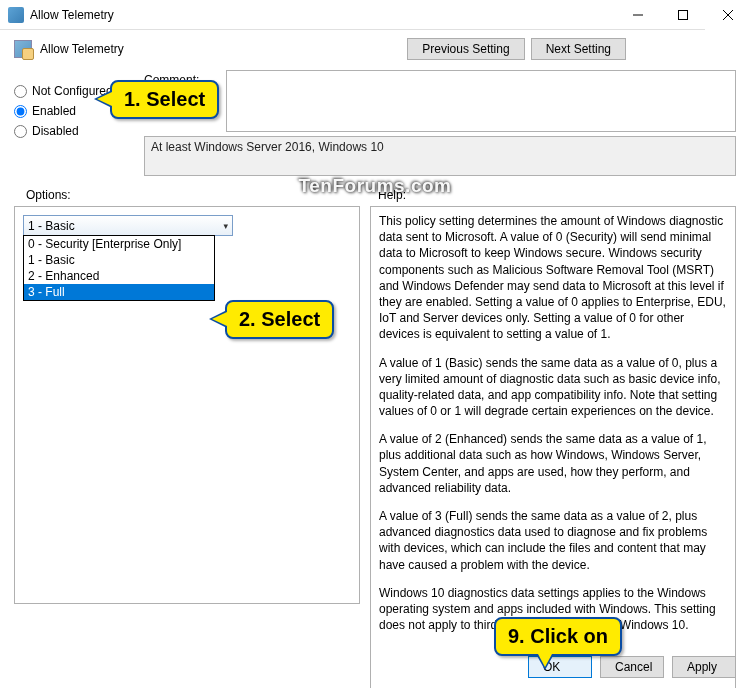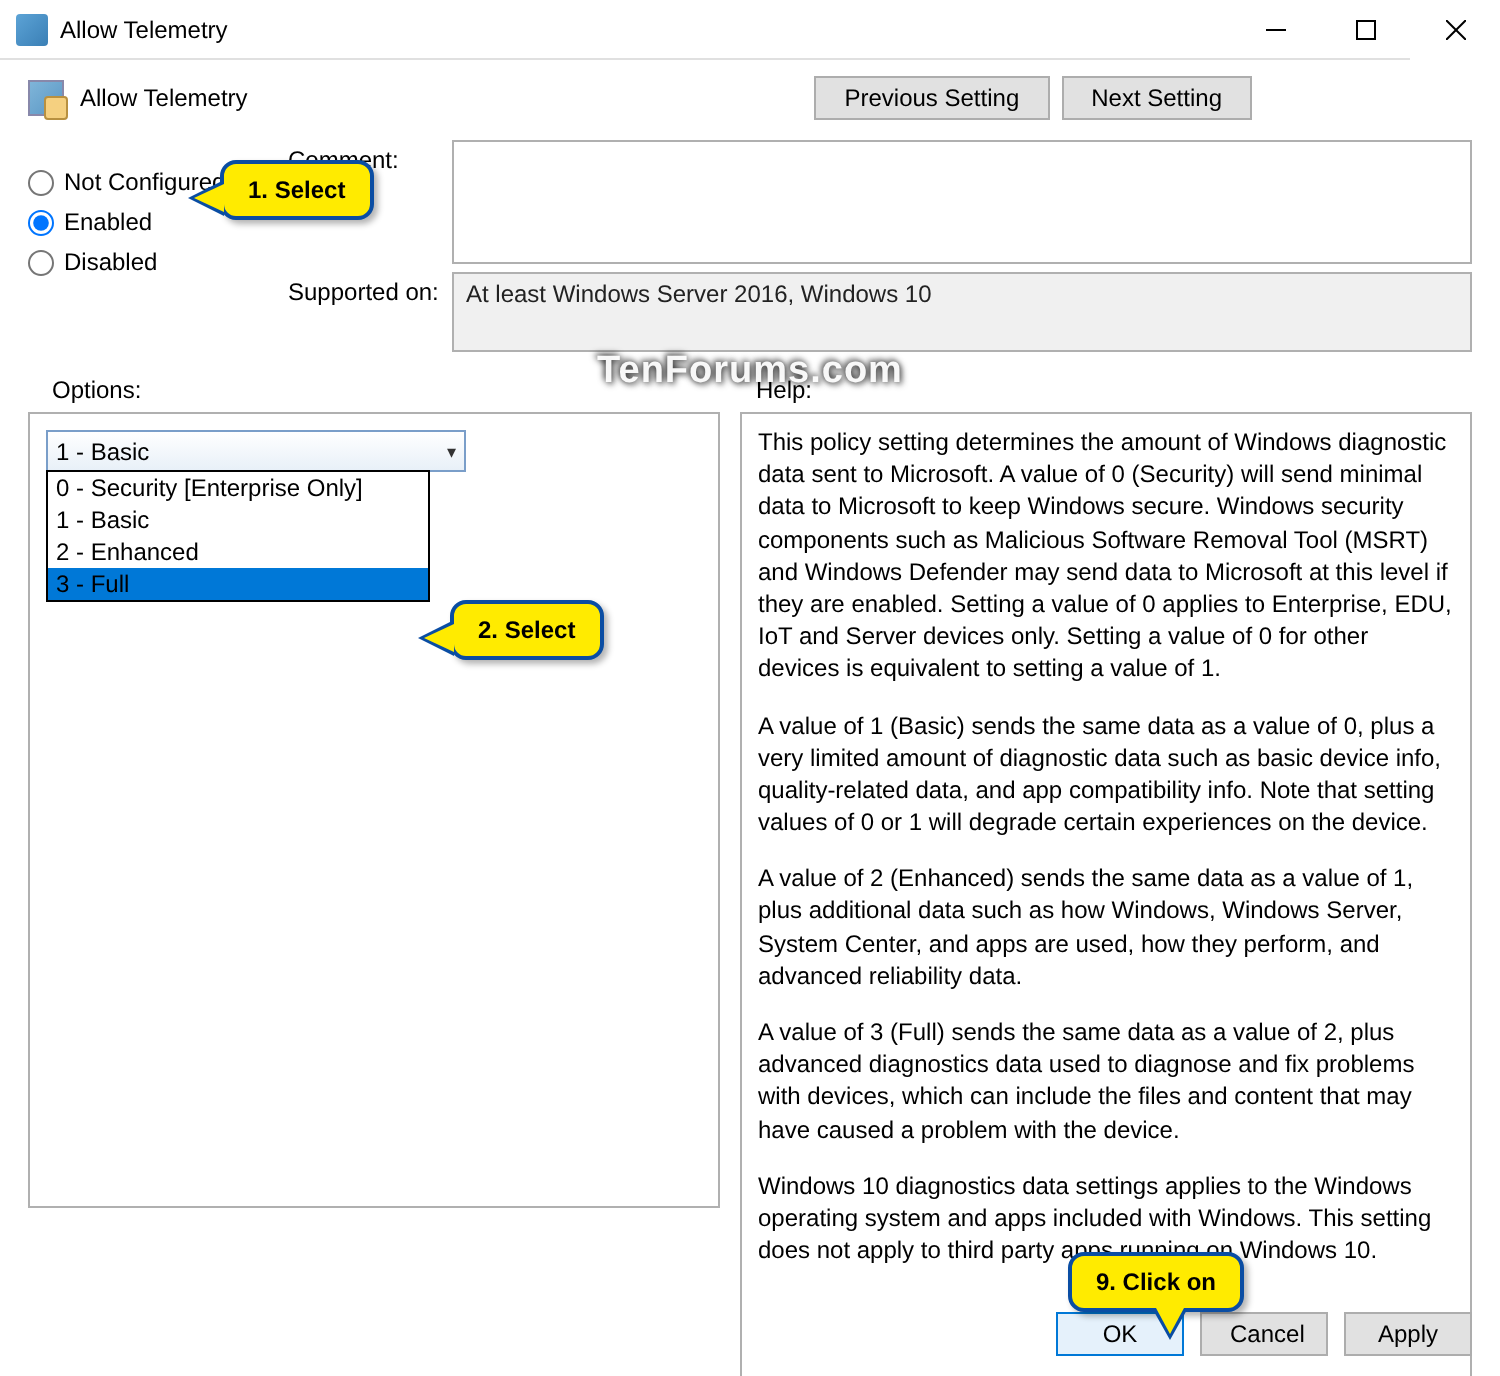"1. Select" .callout { font-size: 12px -> 20px }
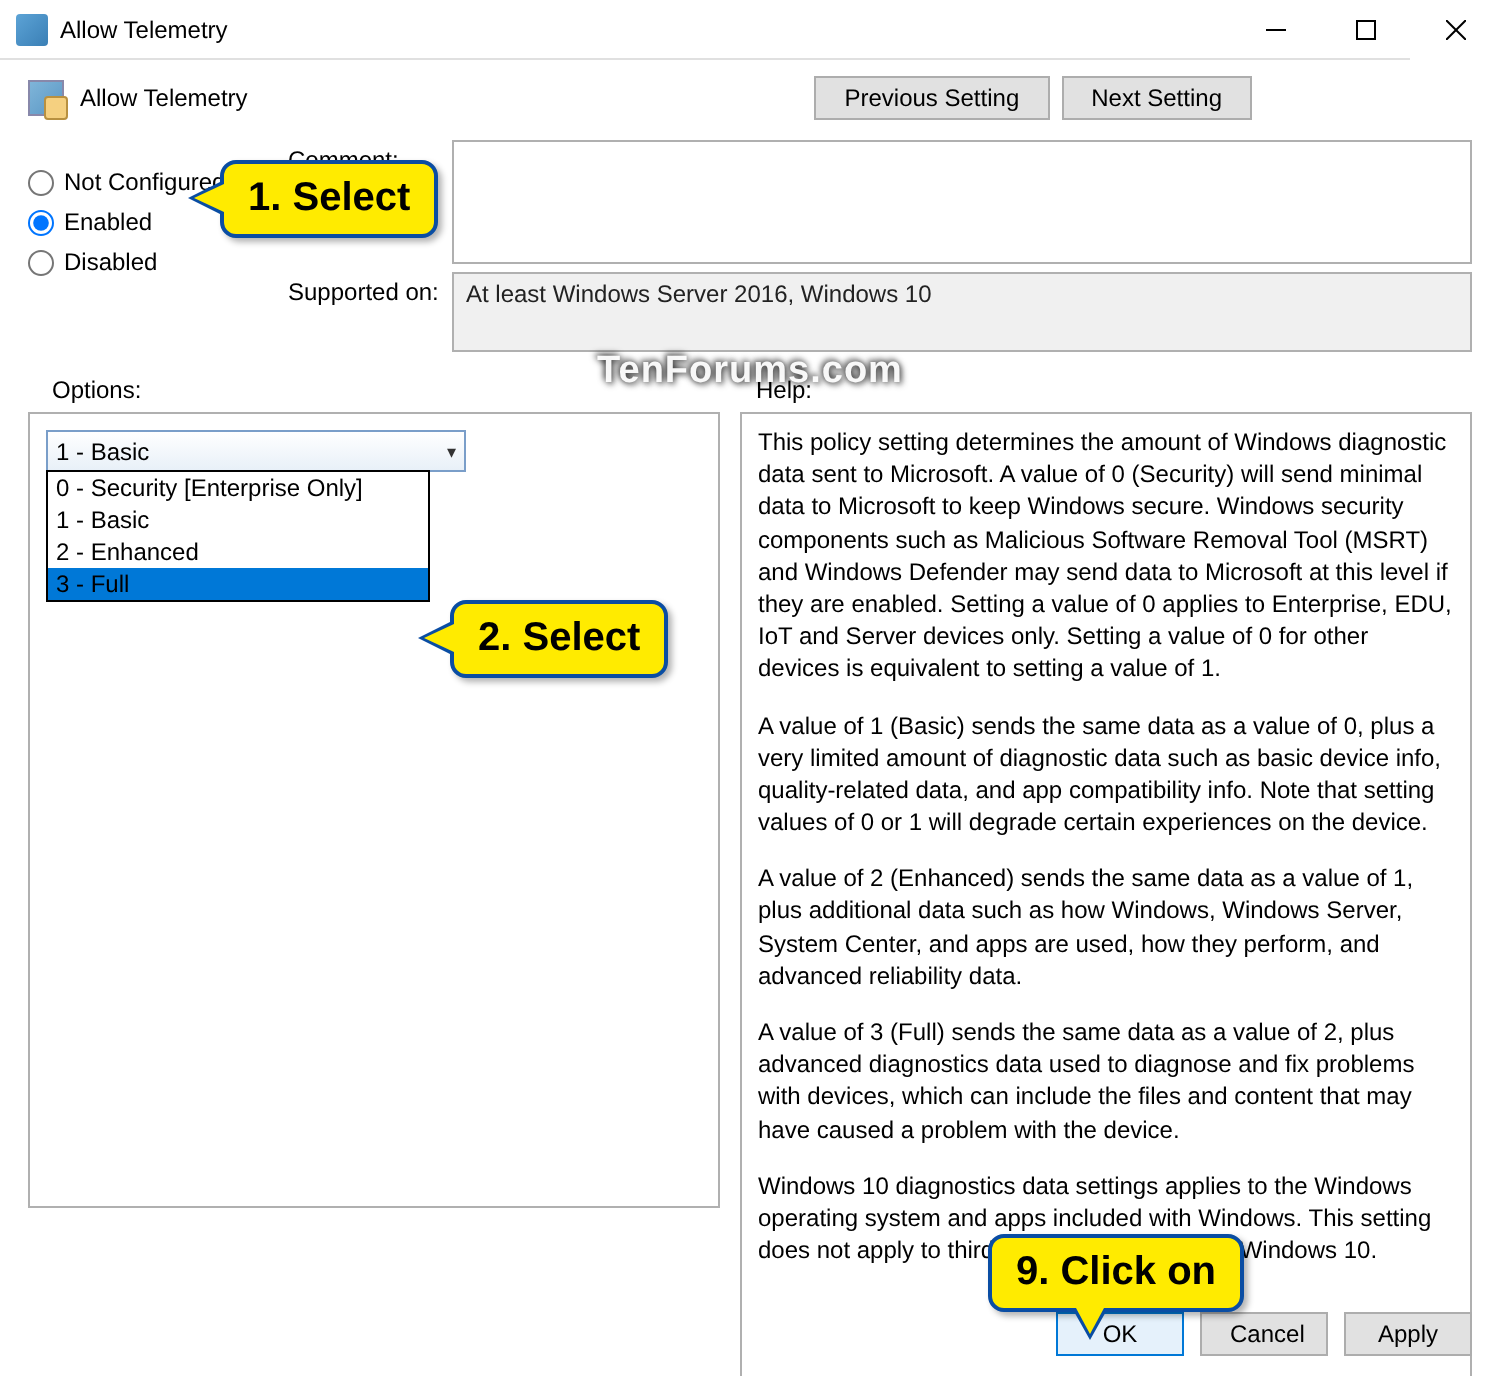"Supported on:" div.field-label { html: <div>Supported on:</div> -> none }
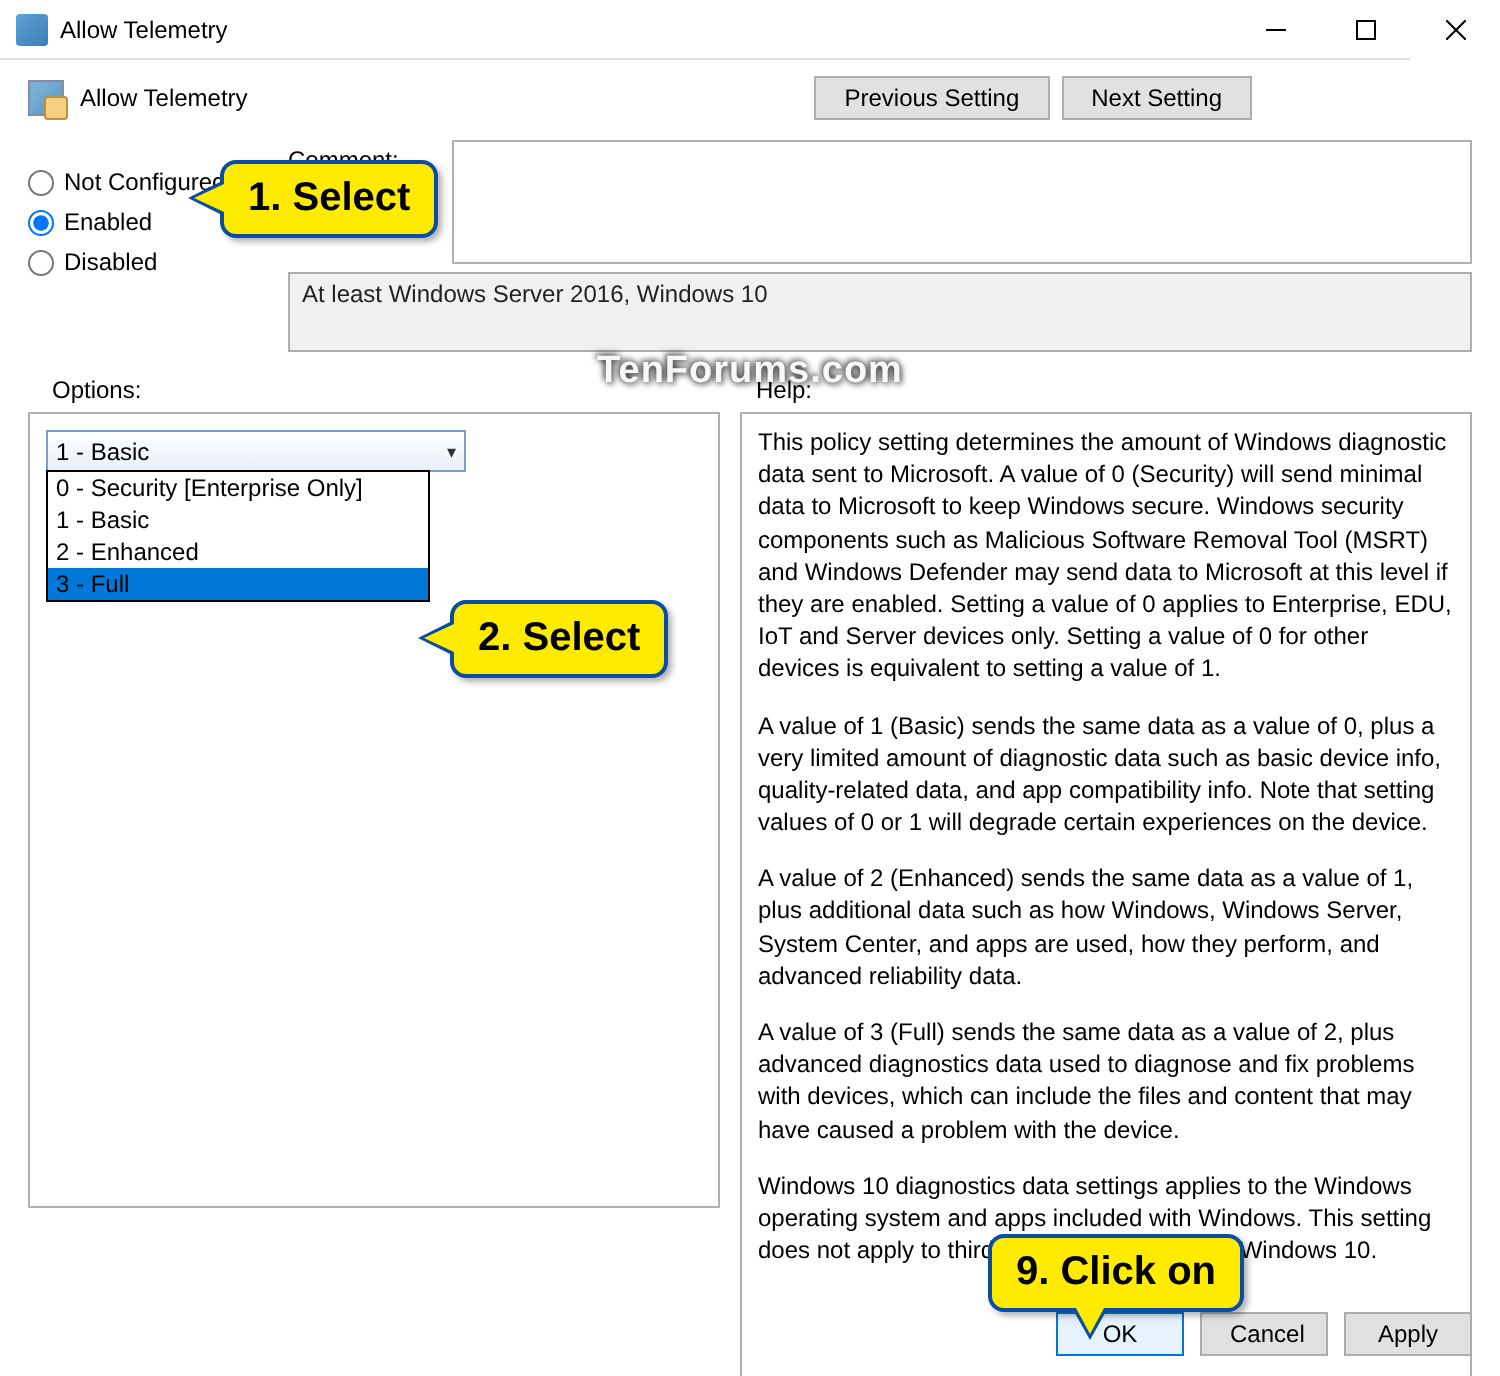"3 - Full" .dd-item.sel { color: #000000 -> #ffffff }
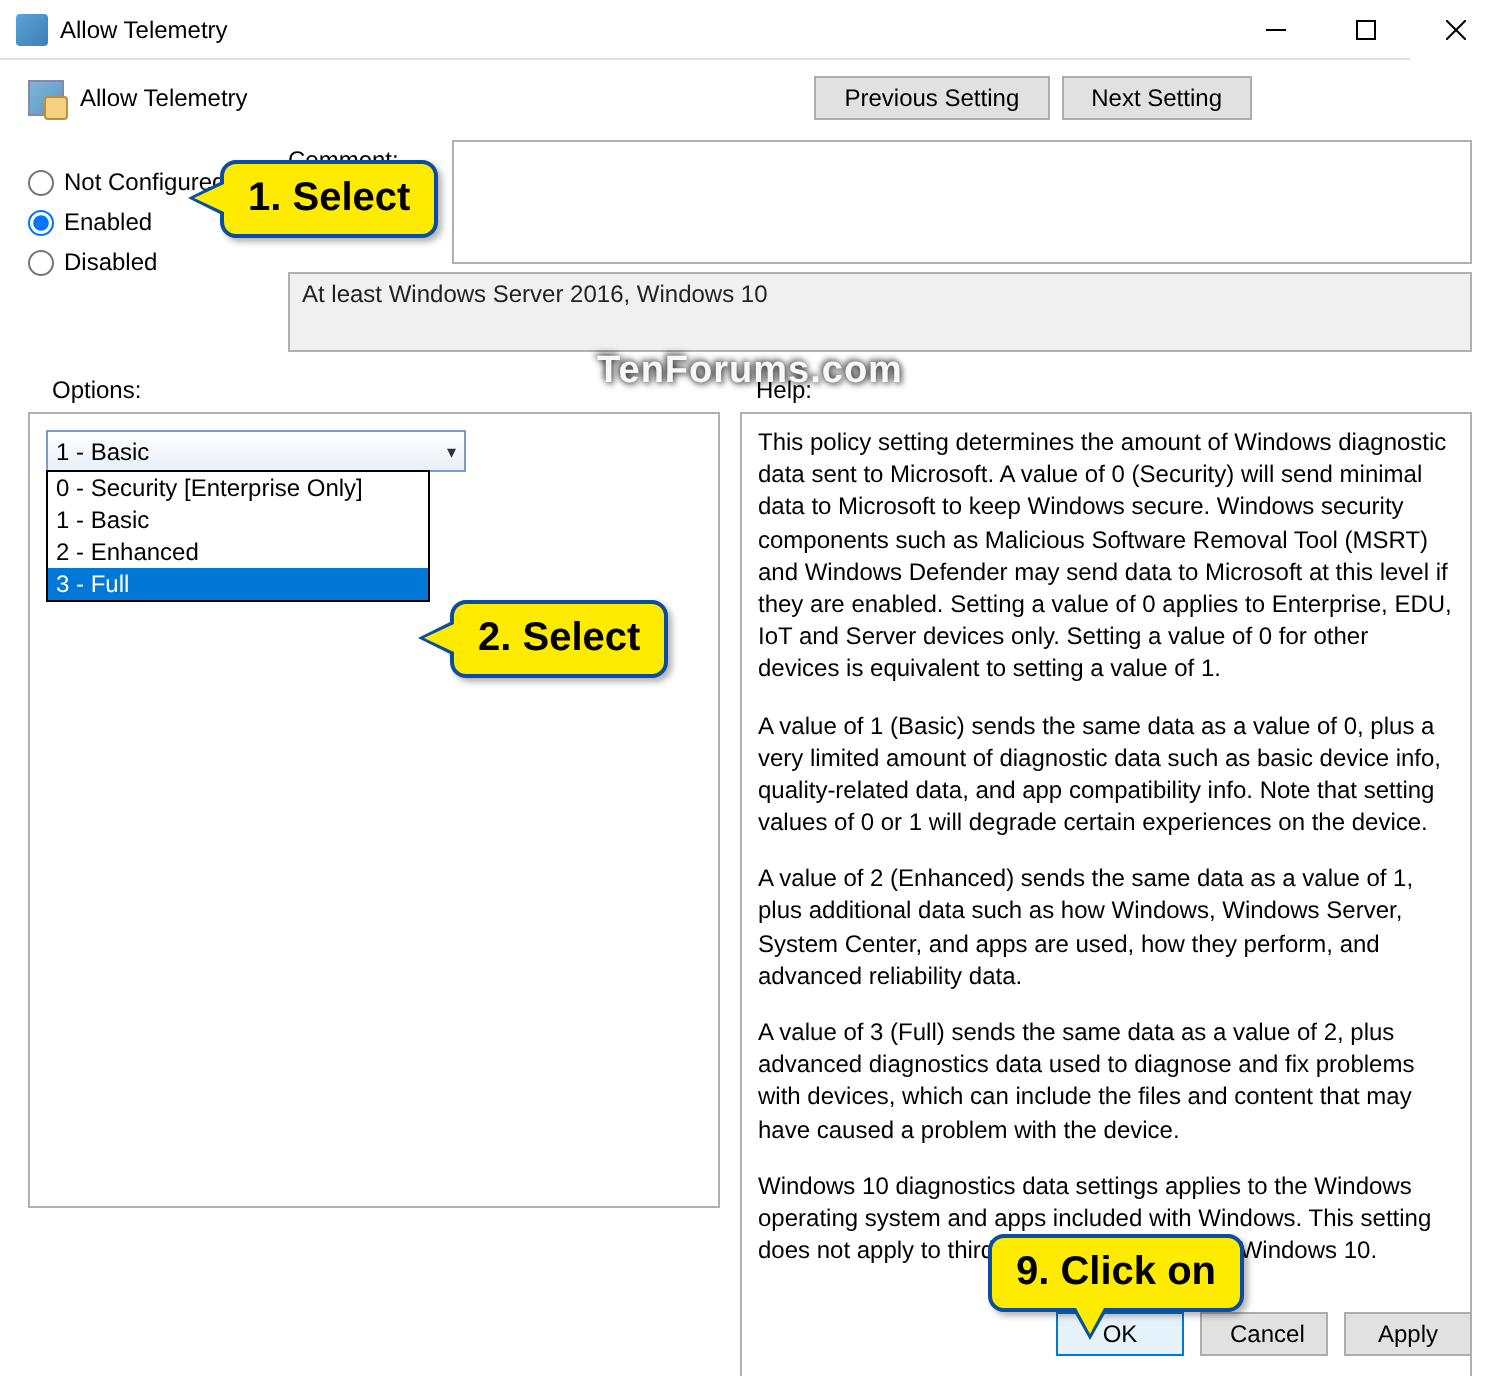"OK" .footer .btn { text-align: center -> left }
